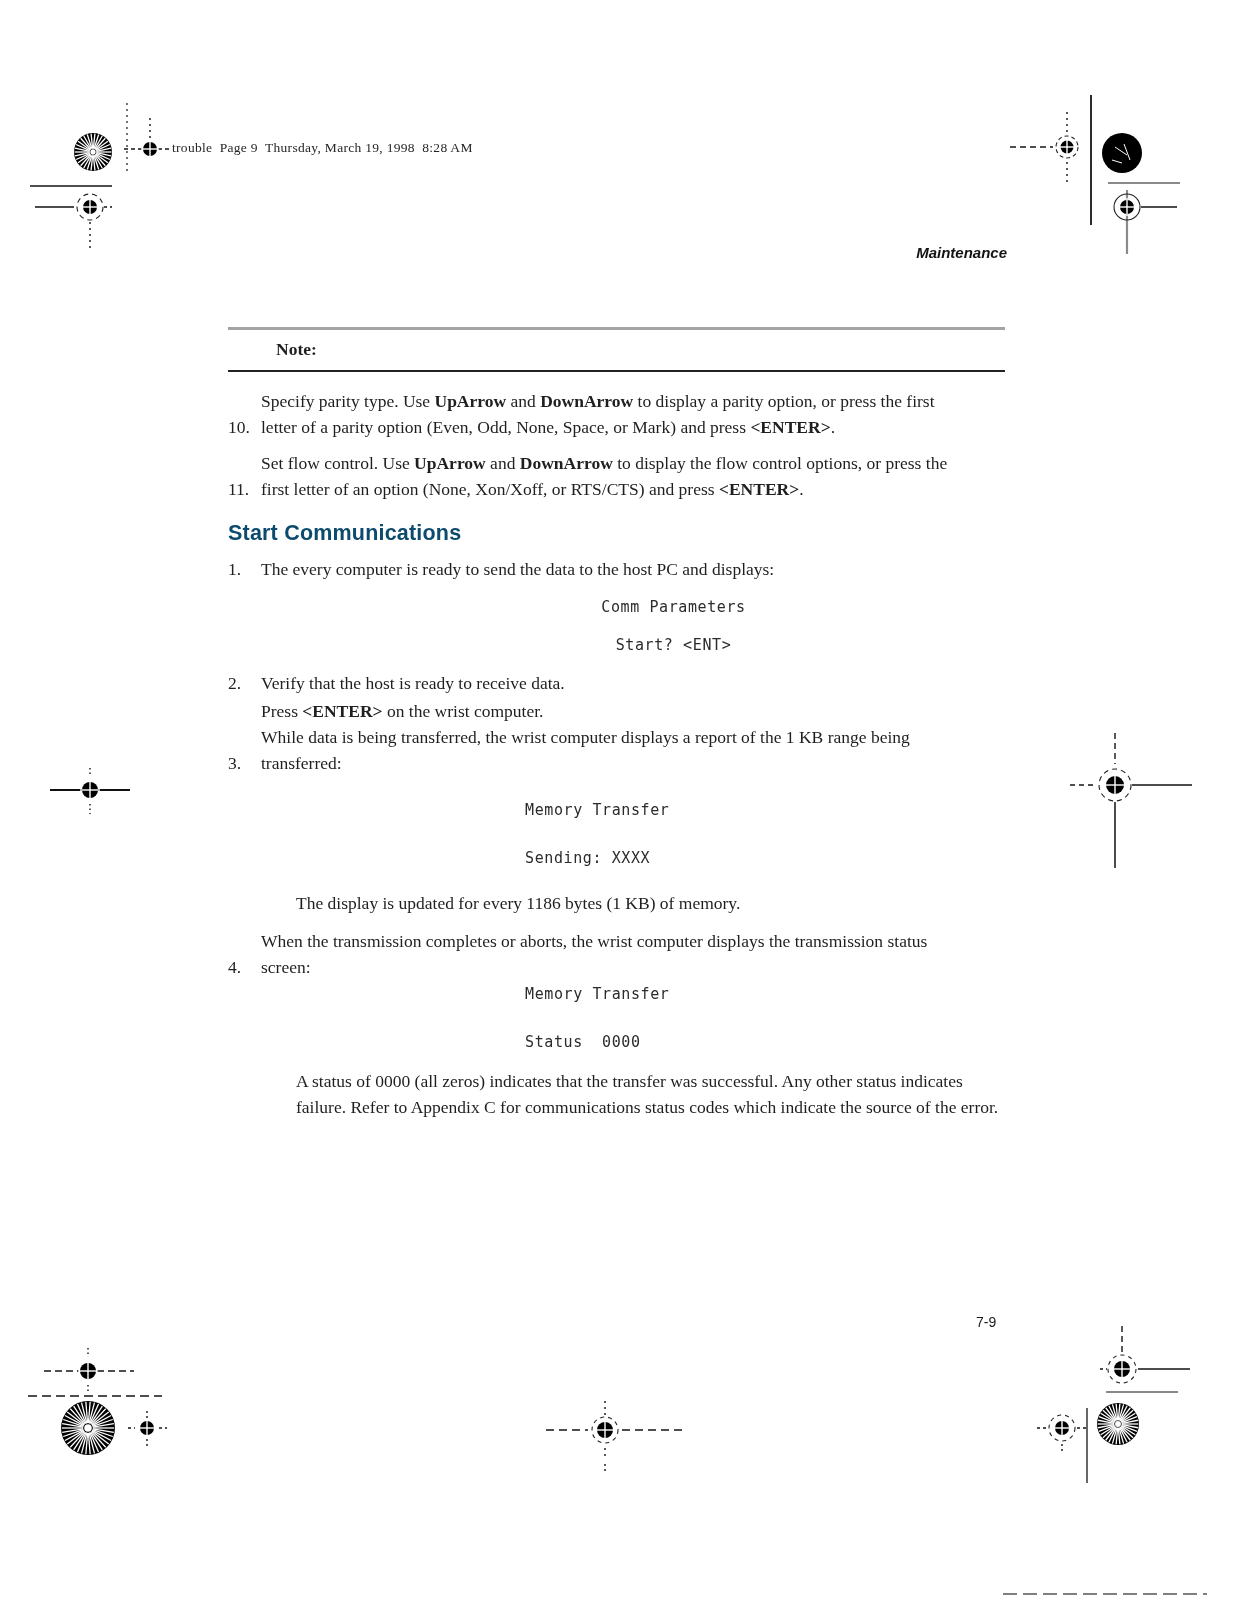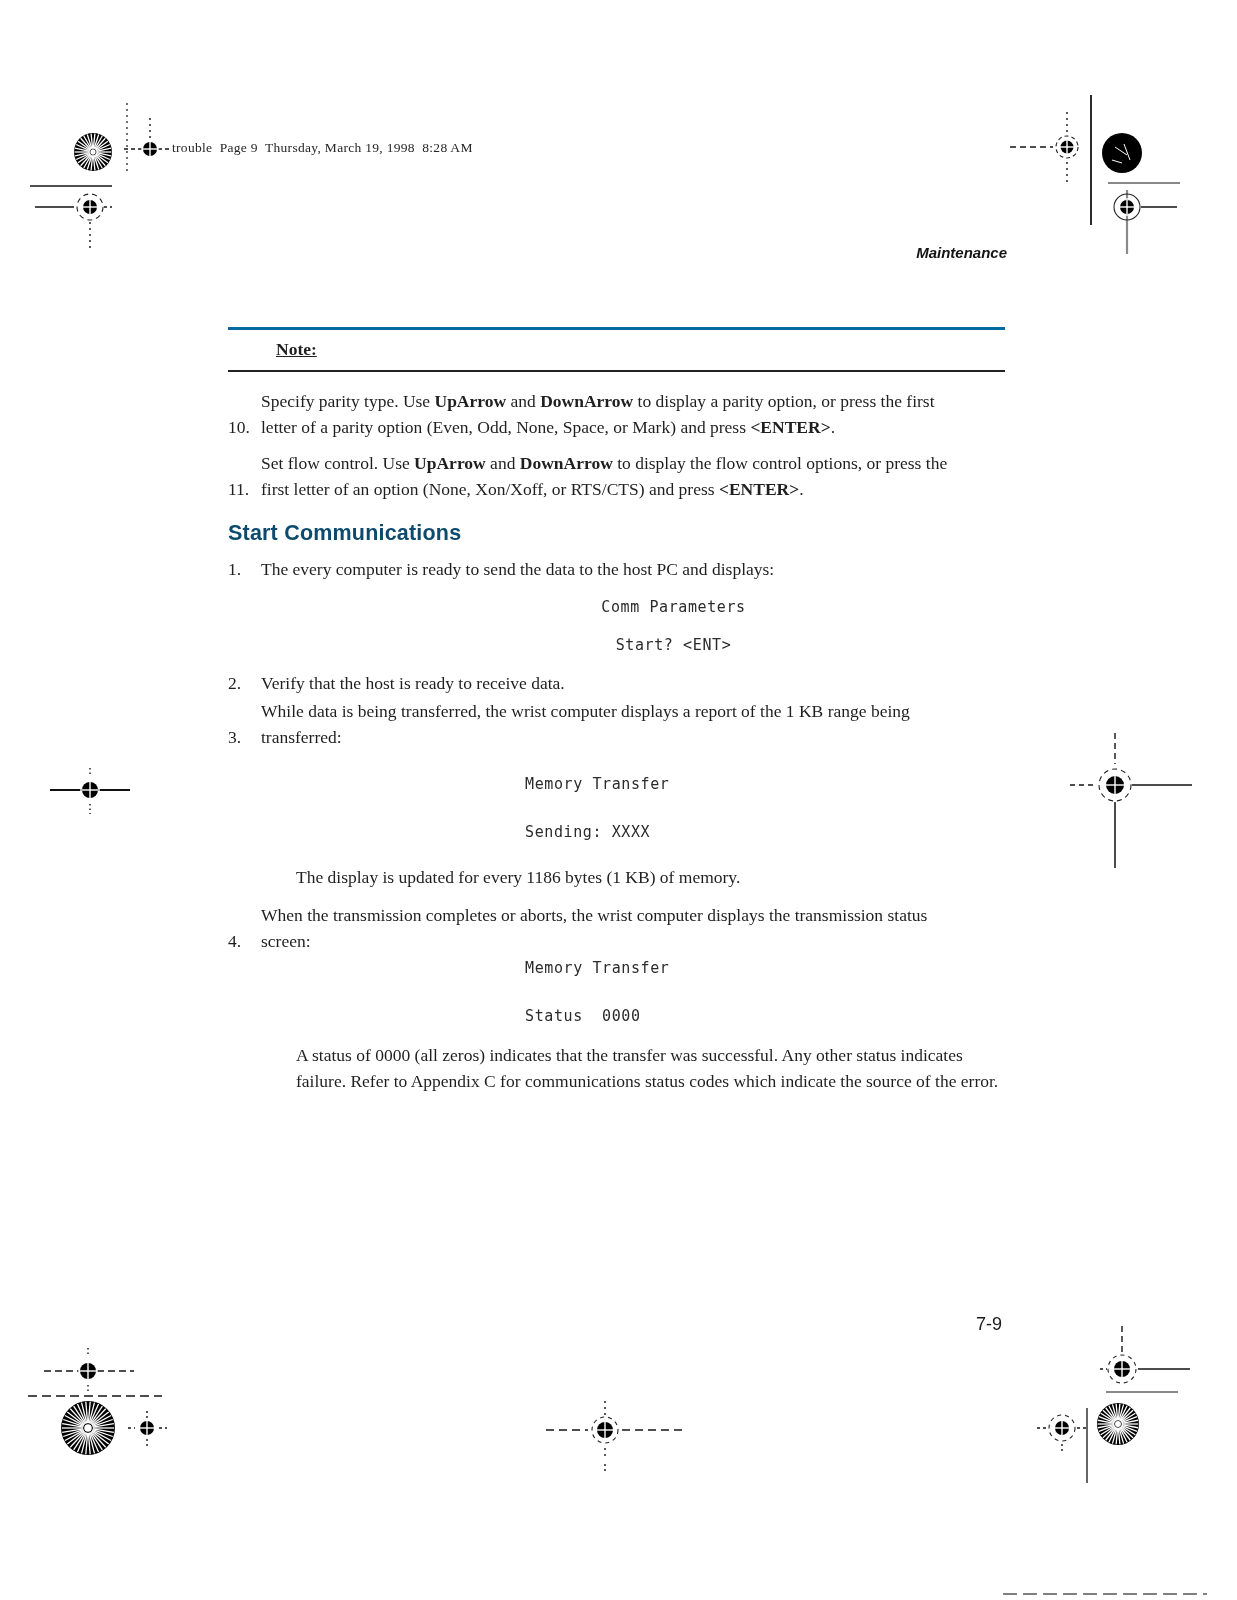"Note:" .notebox { border-top: 3px solid #0369a1 -> 3px solid #a3a3a3; text-decoration: underline -> none }
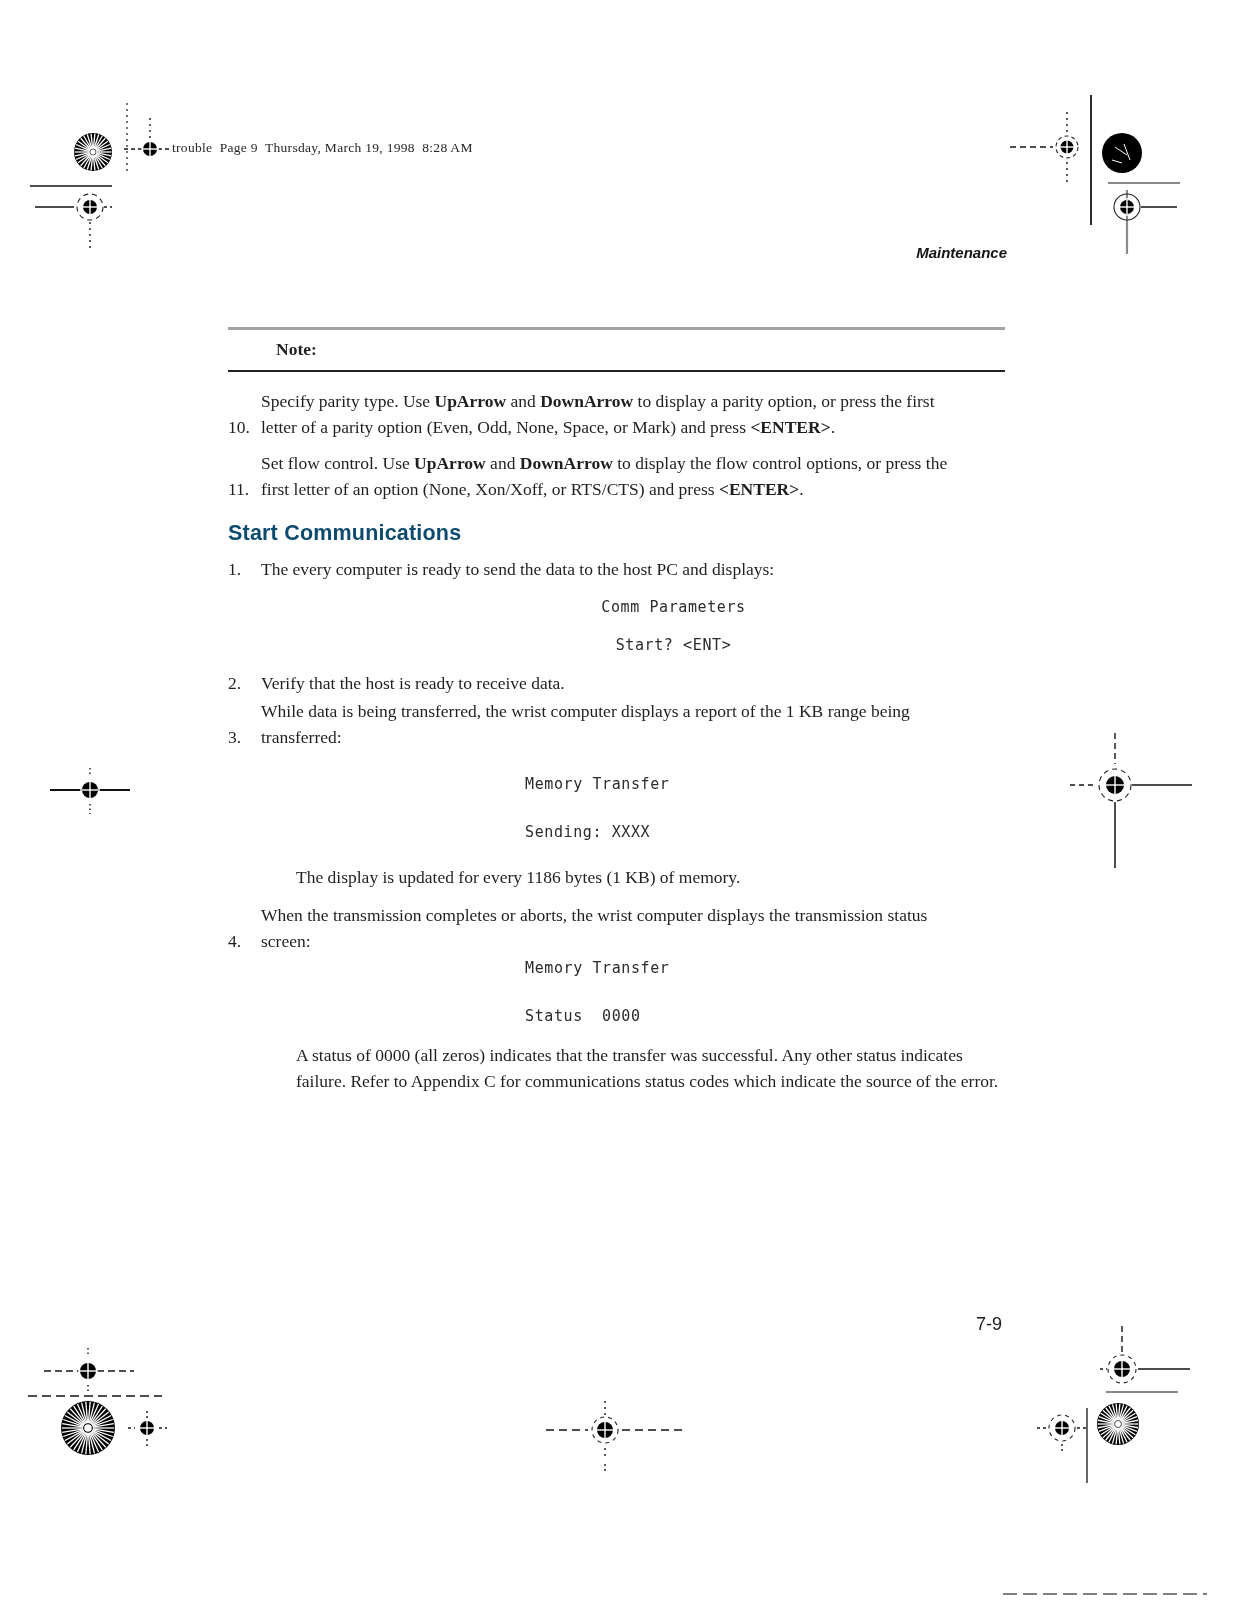"Press <ENTER> on the wrist" div { html: none -> <div><span>Press </span><b>&lt;ENTER&gt;</b><span> on the wrist computer.</span></div> }
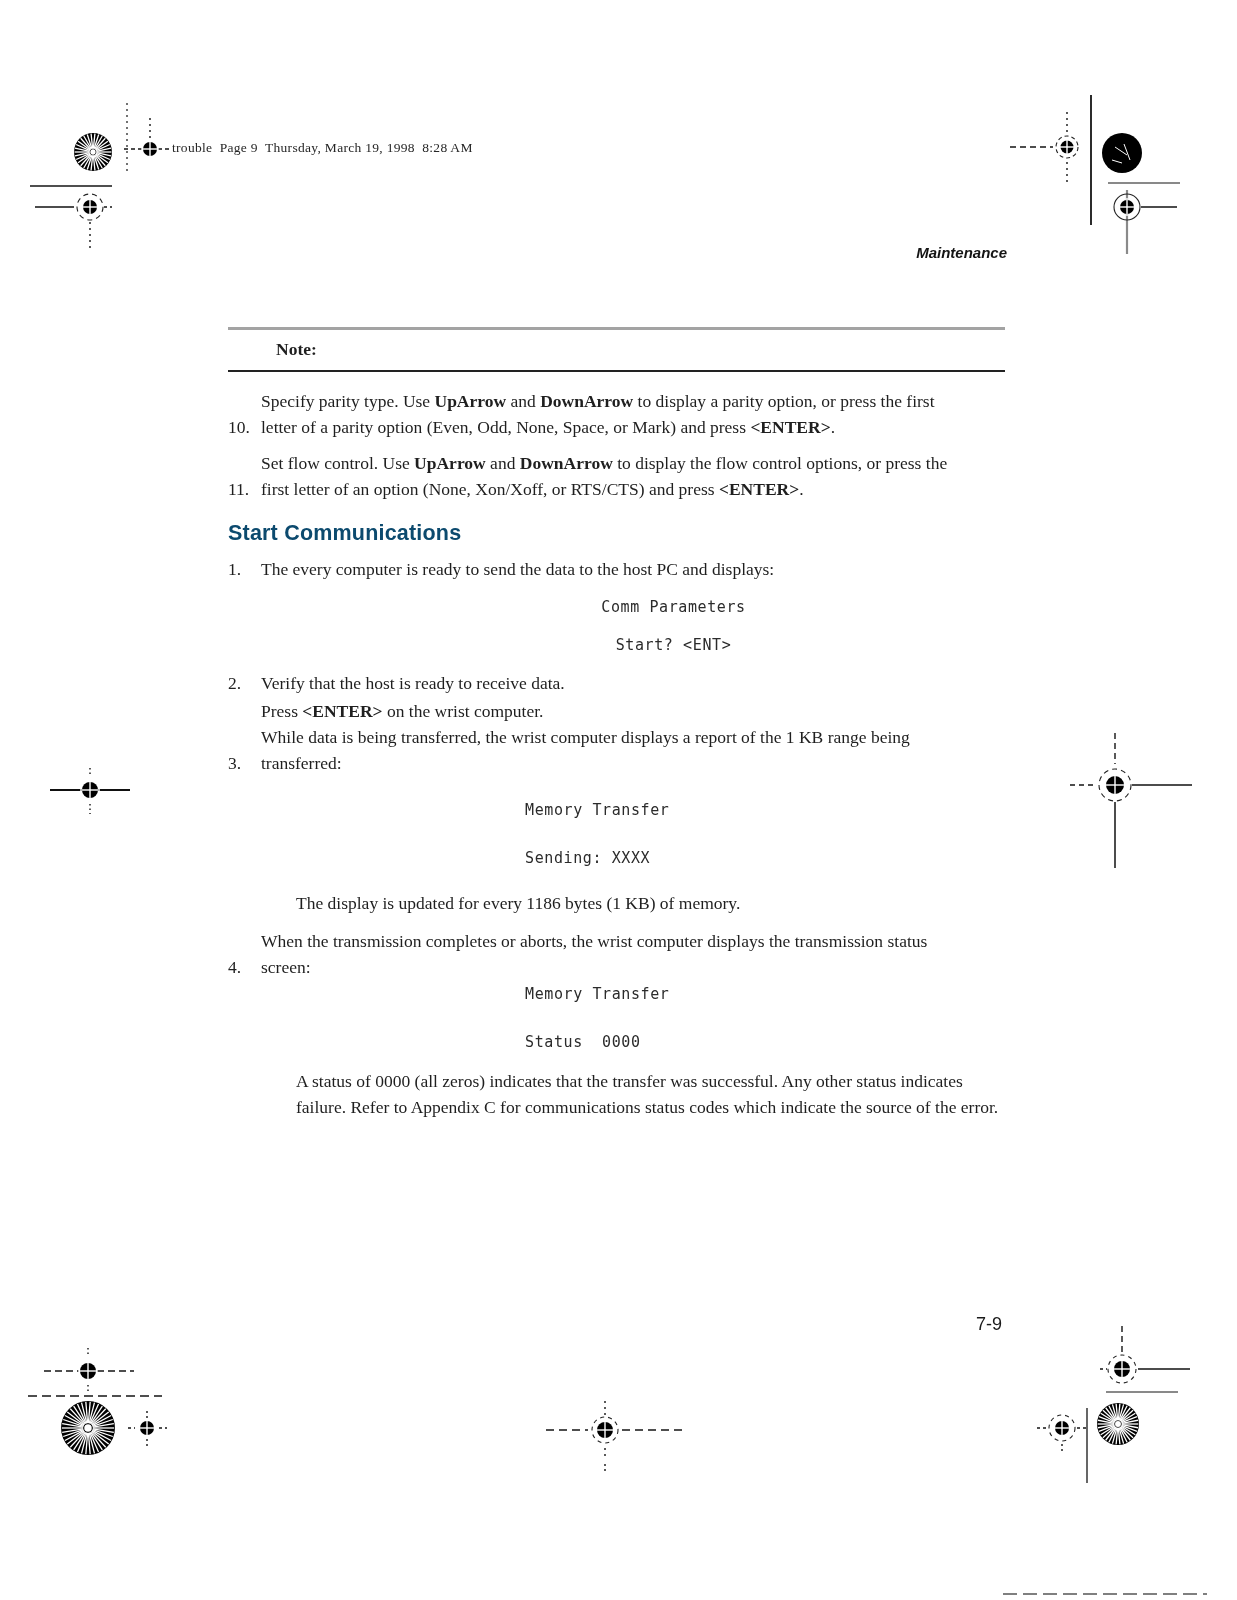"7-9" .page-number { font-size: 18px -> 14px }
